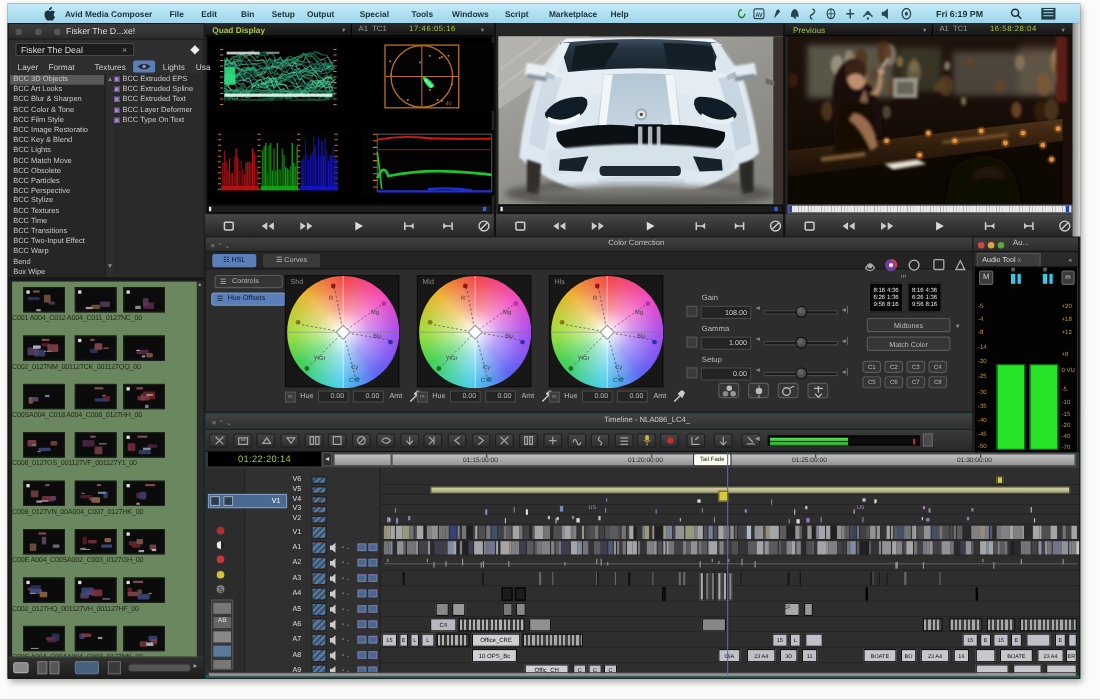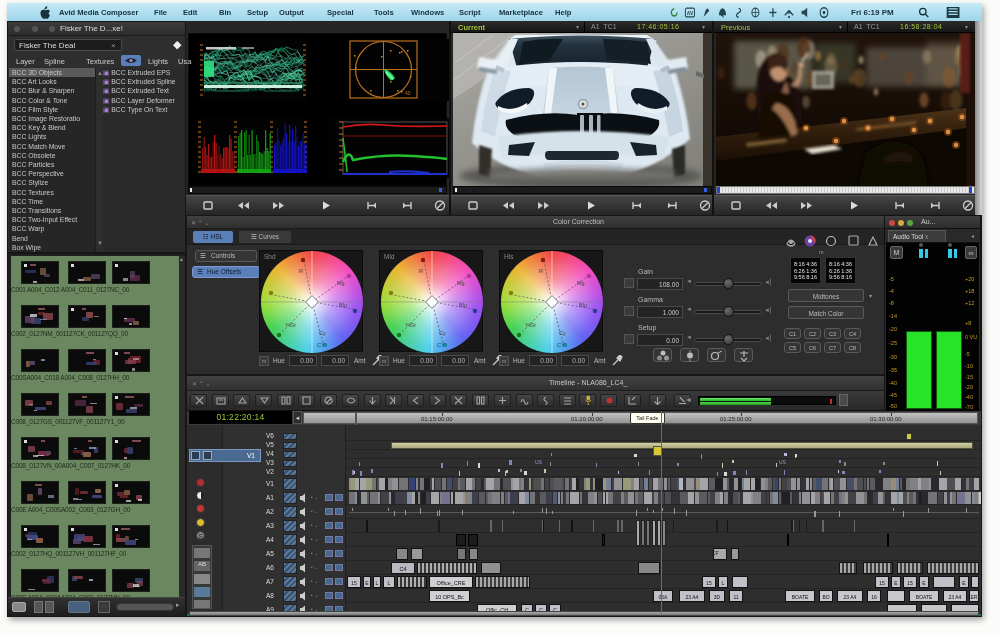"Quad Display" div.abs { html: none -> <div> <span>Quad Display</span> <span>A1&nbsp; TC1</span> <span>17:46:05:16</span> <span>▾</span> <span>▾</span> <div></div> </div> }
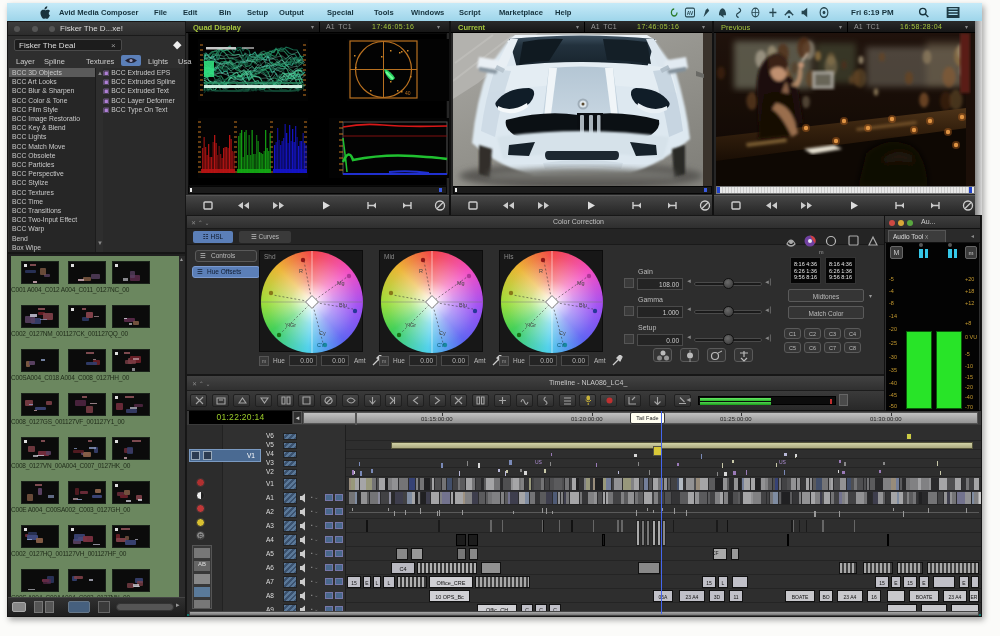"Current" div.abs { html: <div> <span>Current</span> <span>A1&nbsp; TC1</span> <span>17:46:05:16</span> <span>▾</span> <span>▾</span> <div></div> </div> -> none }
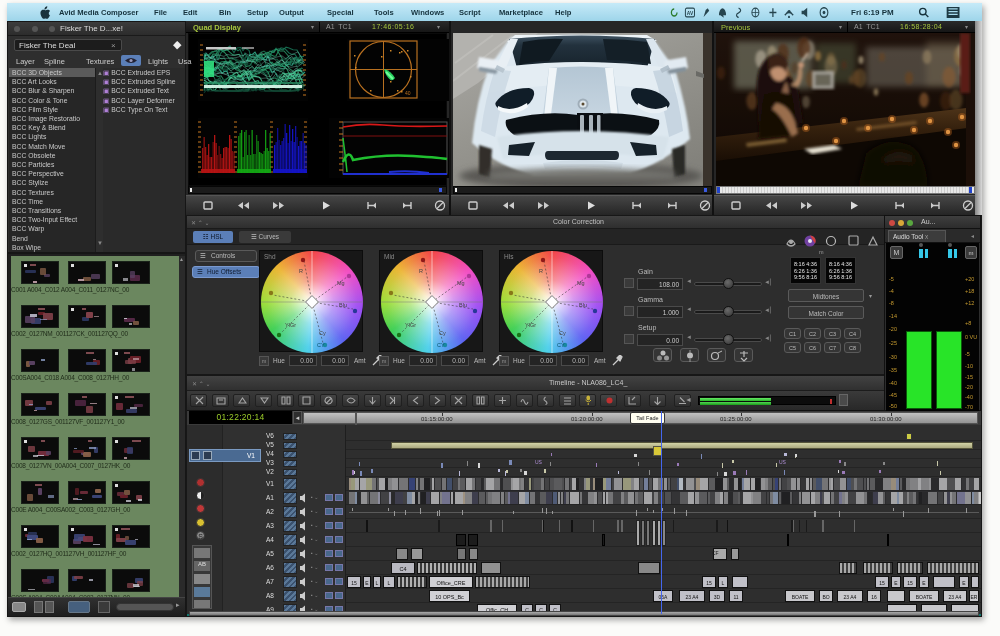"Spline" span.abs { text: Spline -> Format }
